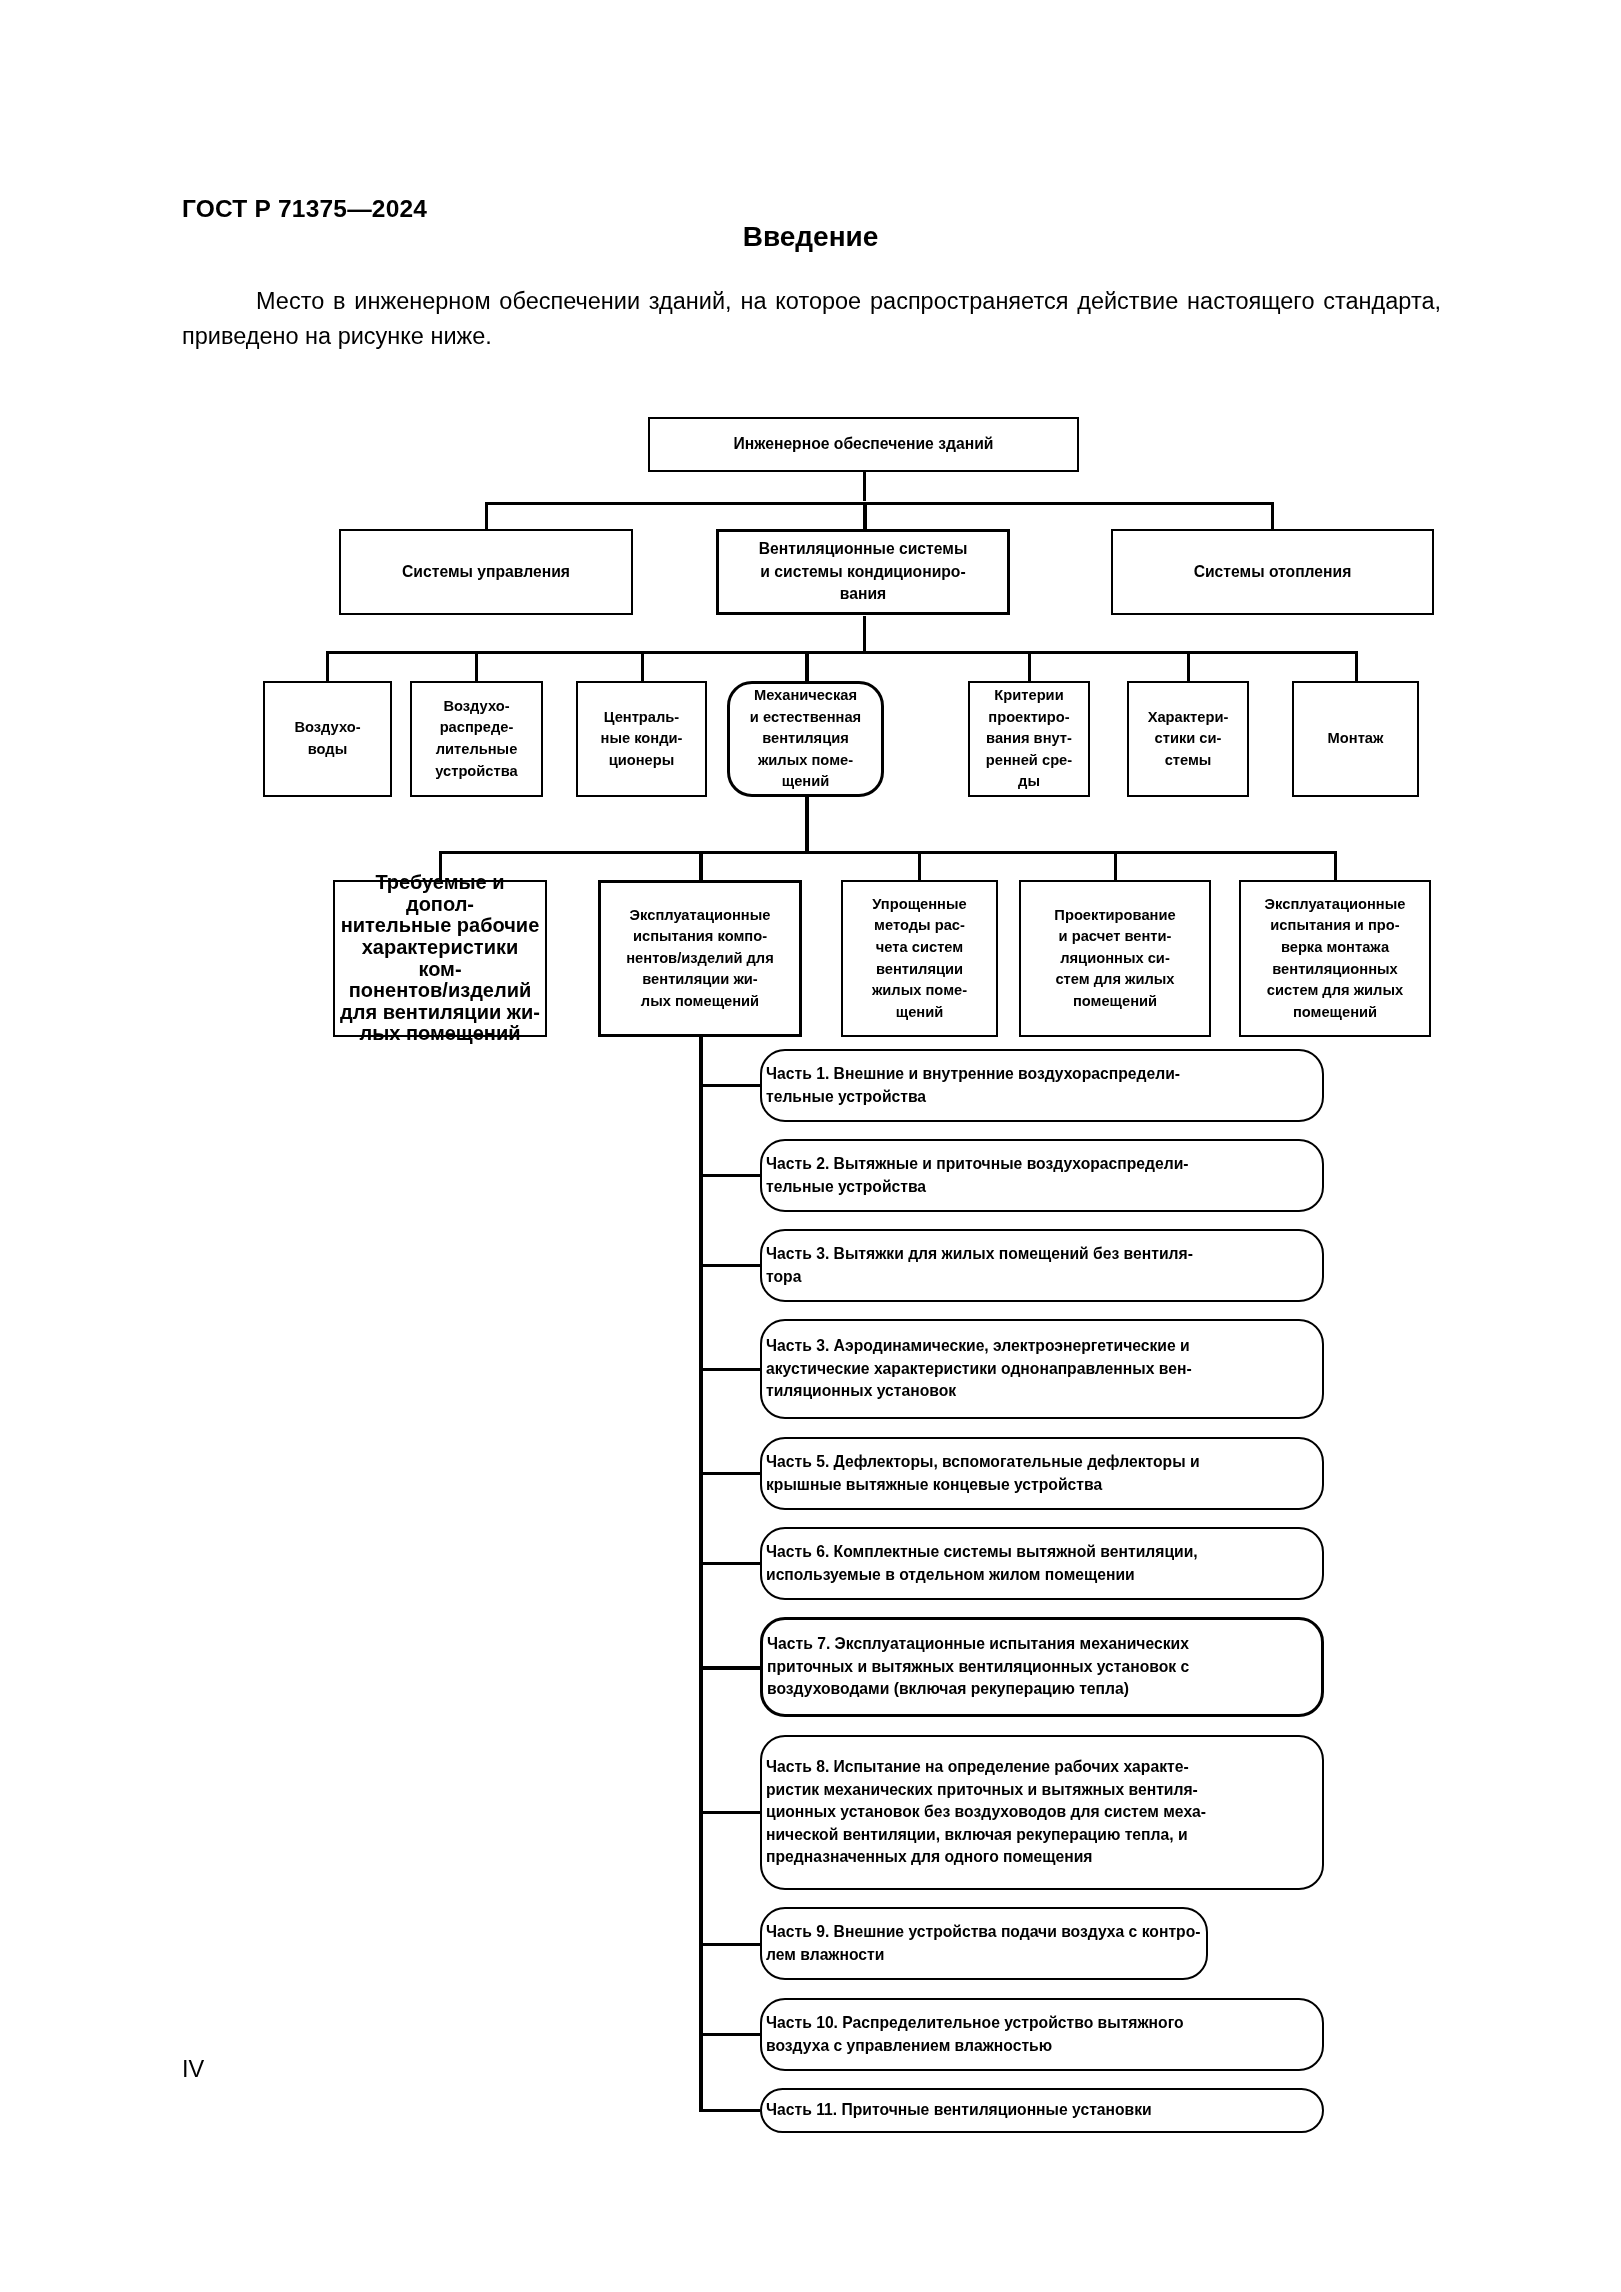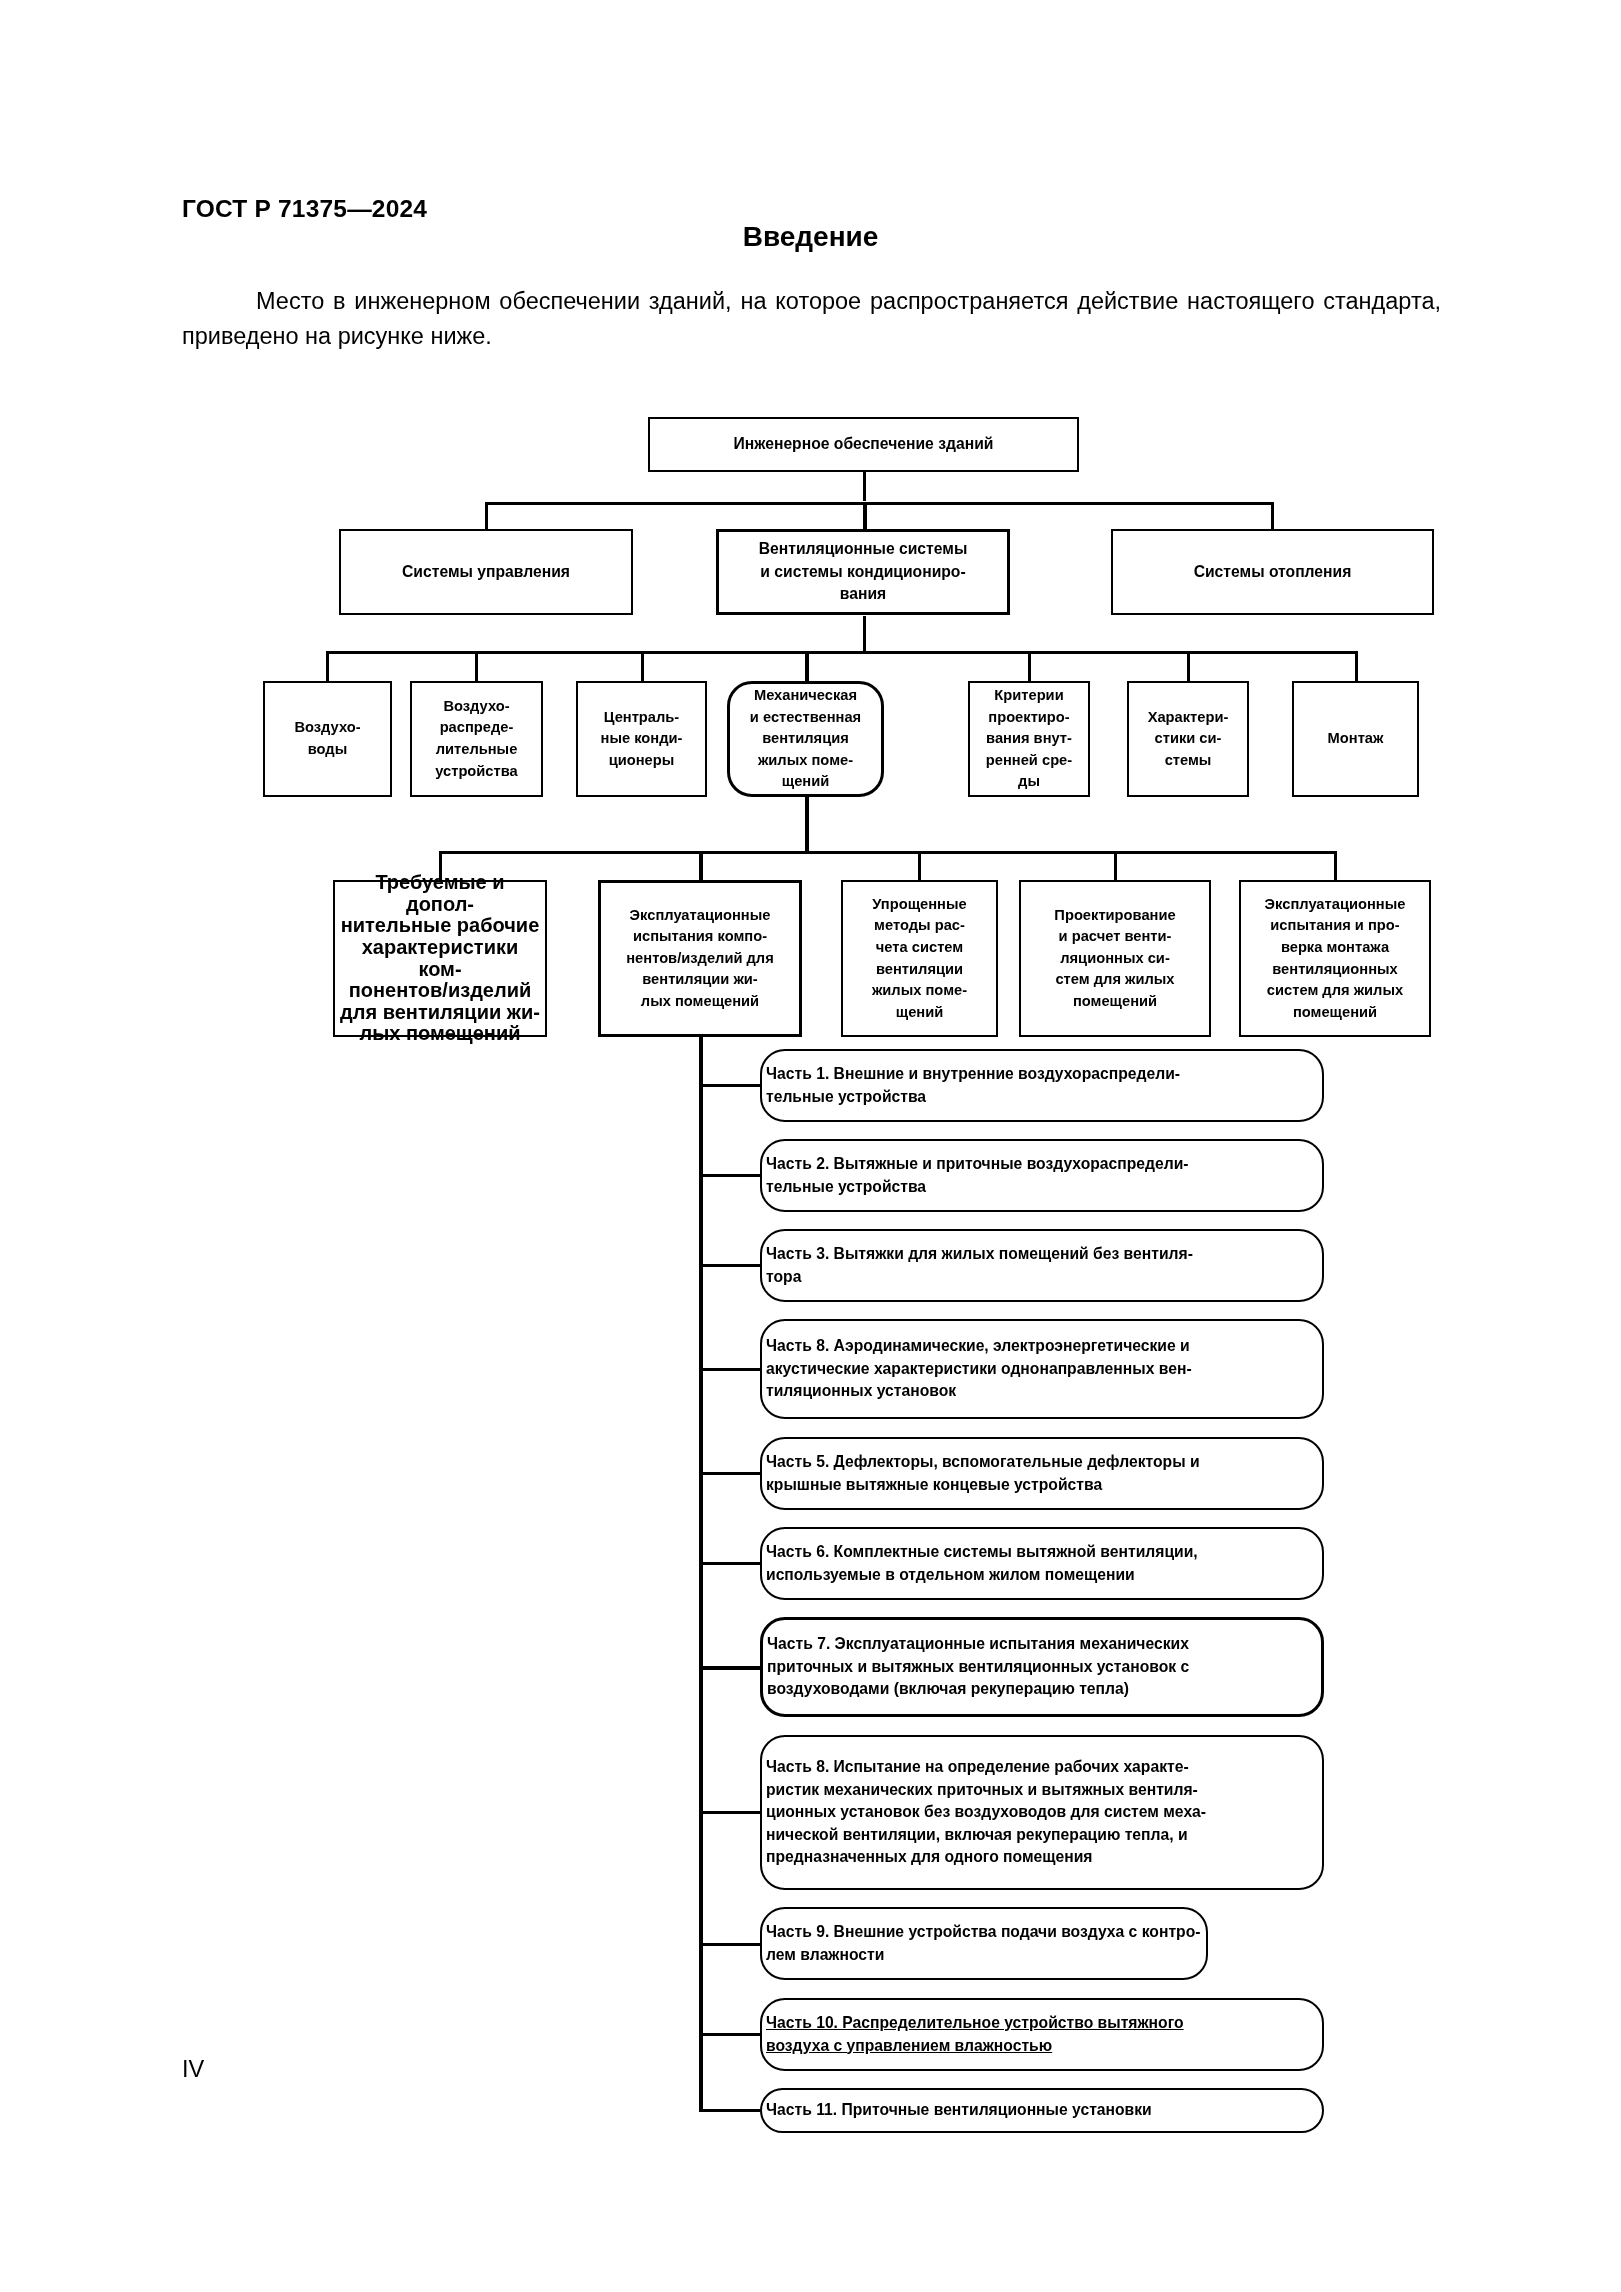"Часть 8. Аэродинамические," span { text: 8 -> 3 }
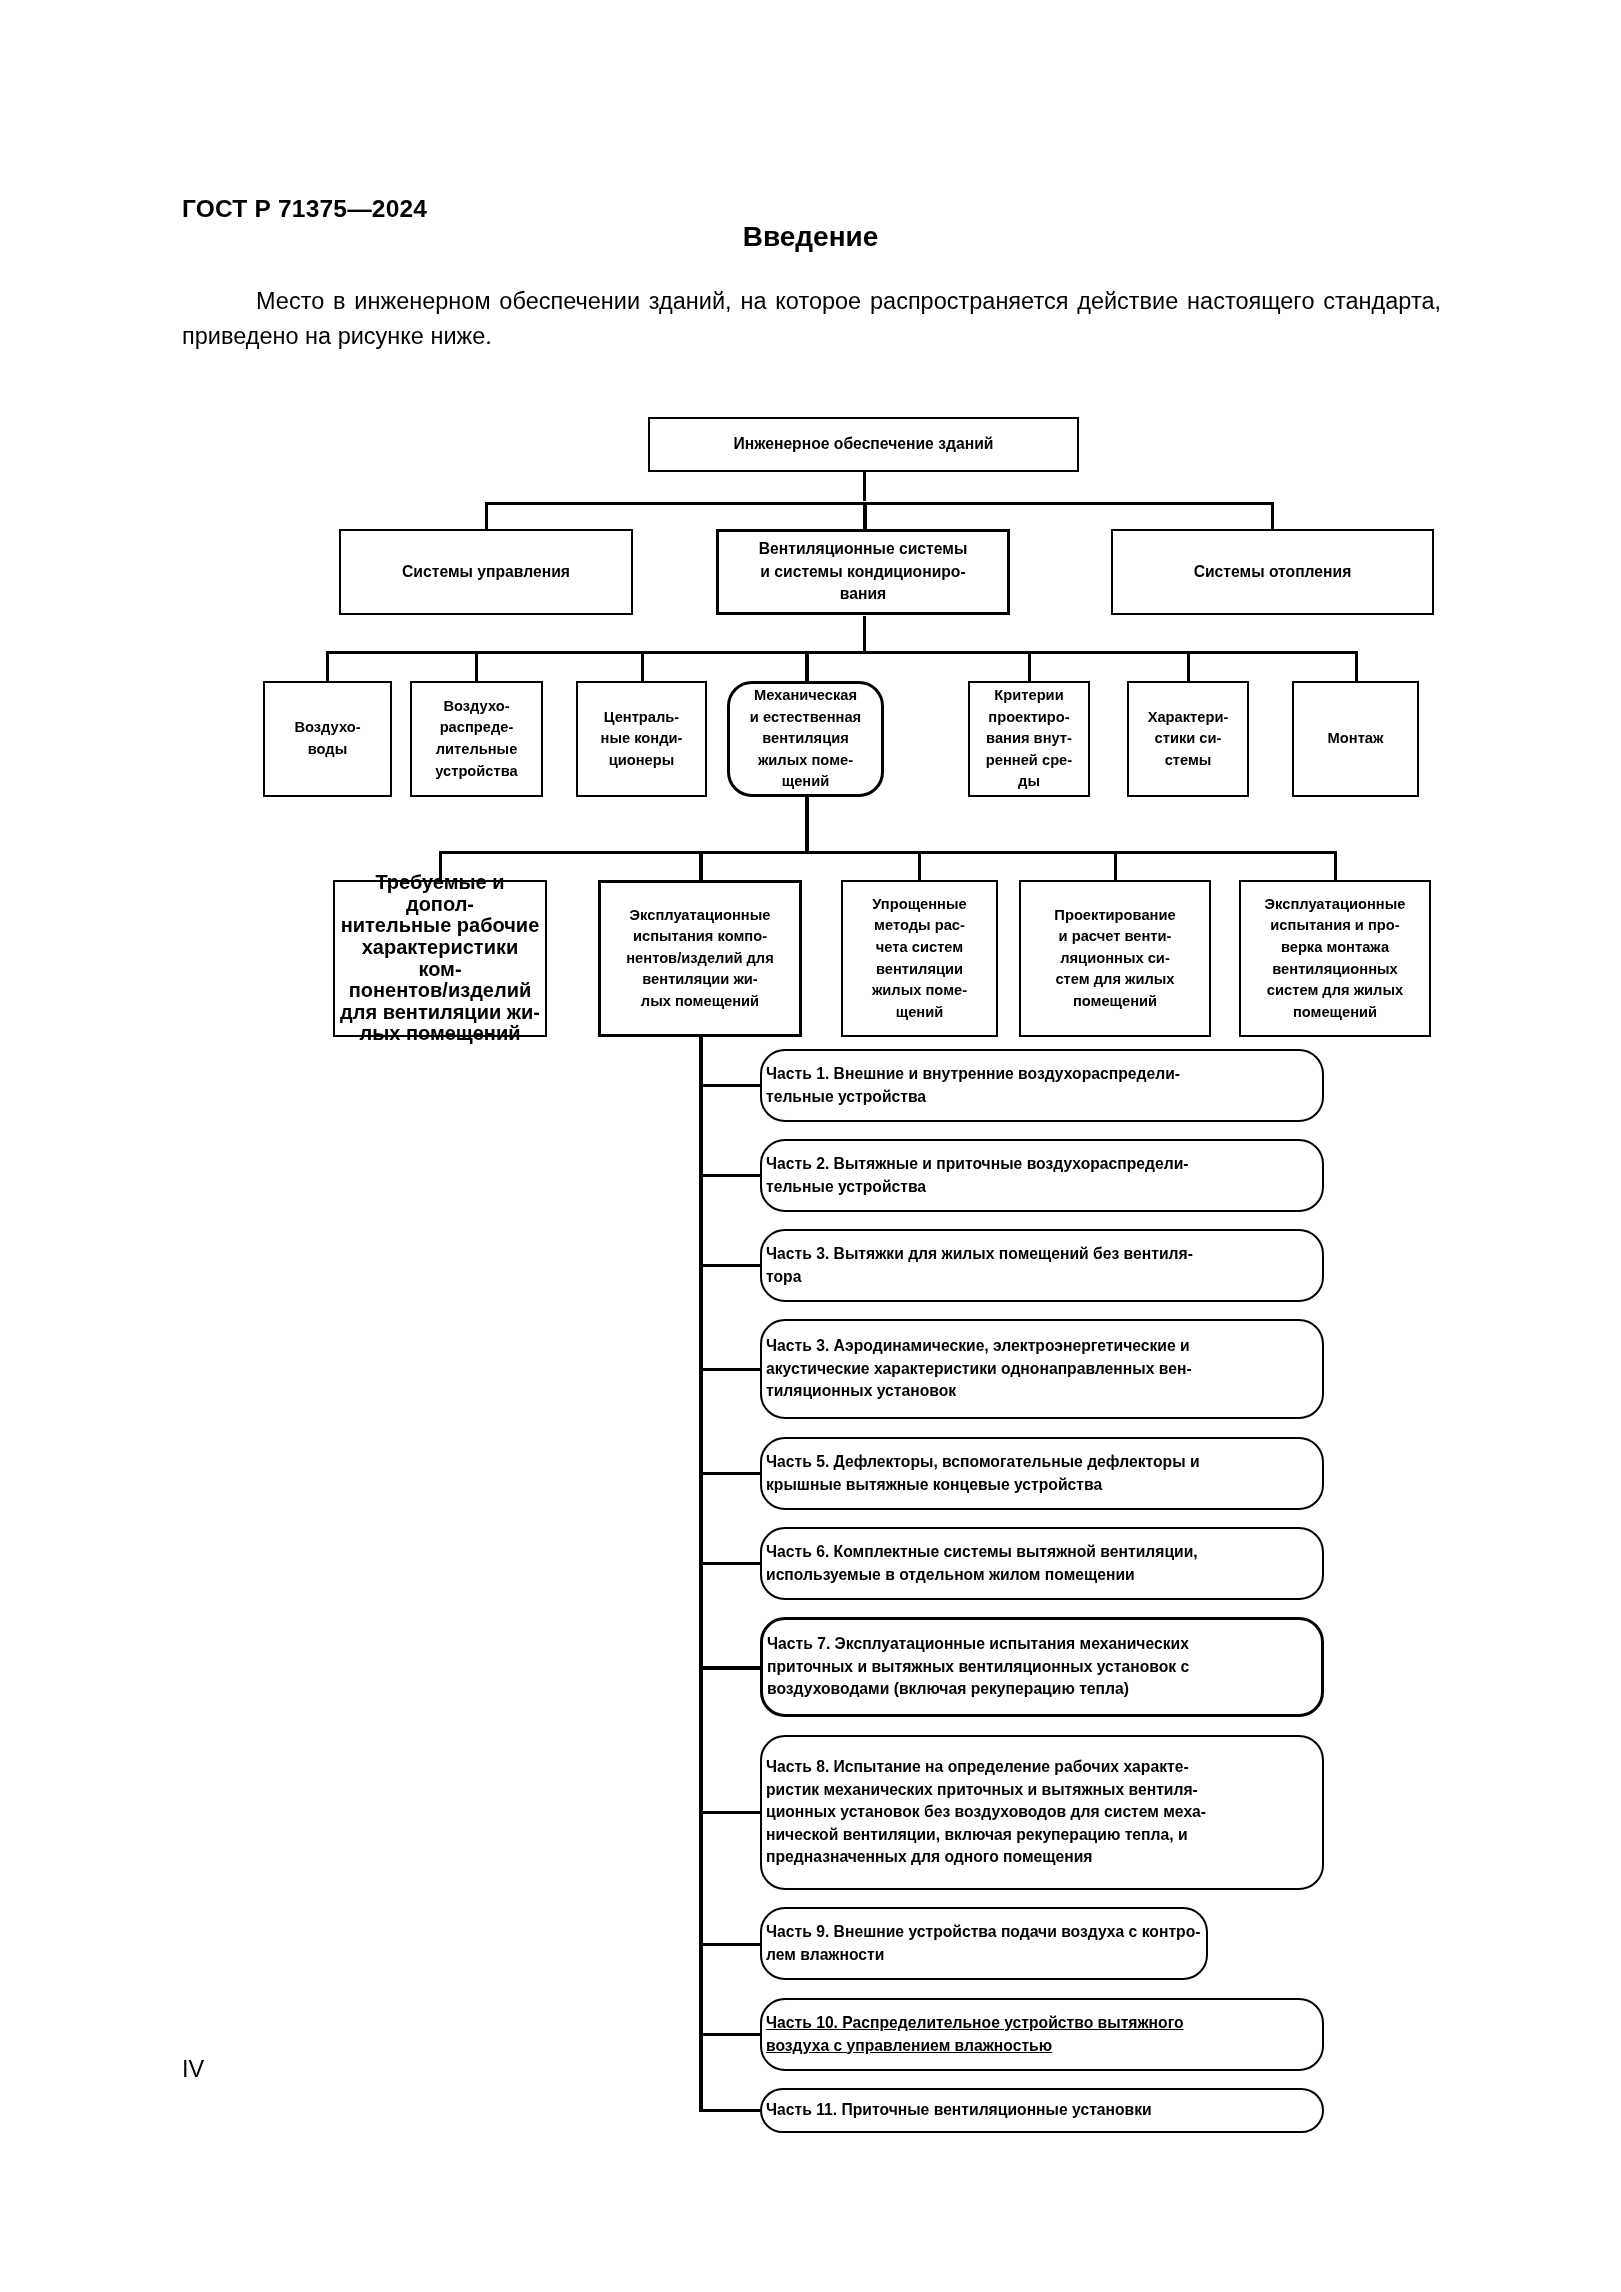"Часть 10. Распределительное устройство" div.box { text-decoration: underline -> none }
